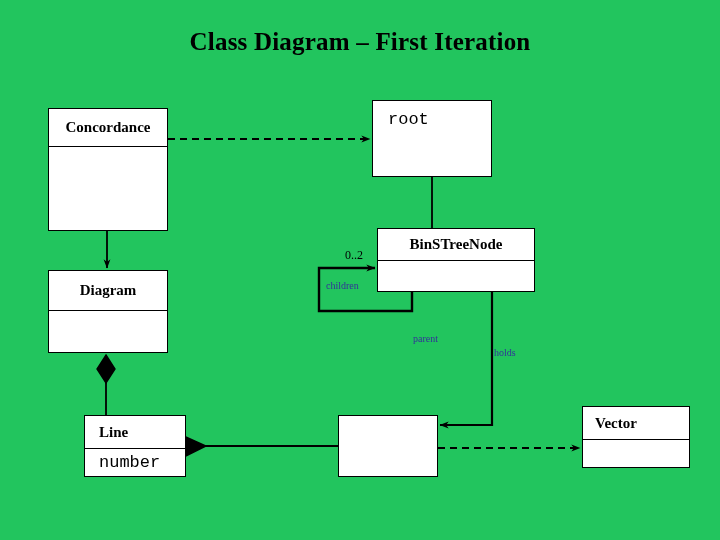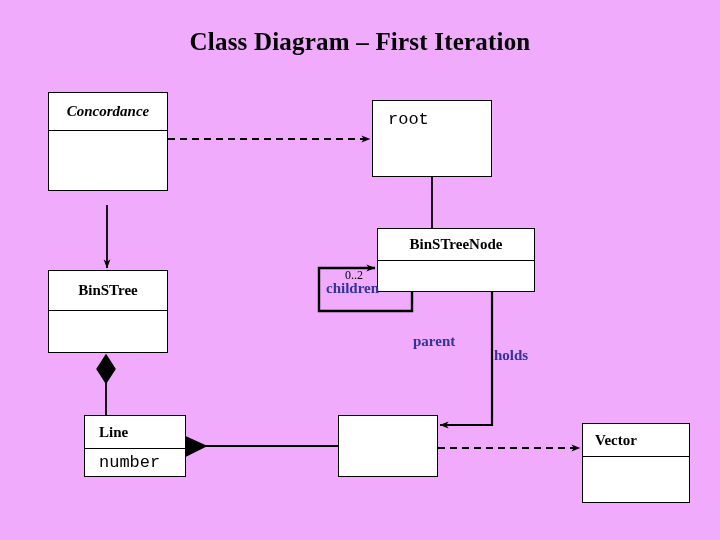"Class Diagram – First Iteration" #canvas { background: #f0abfc -> #22c55e }
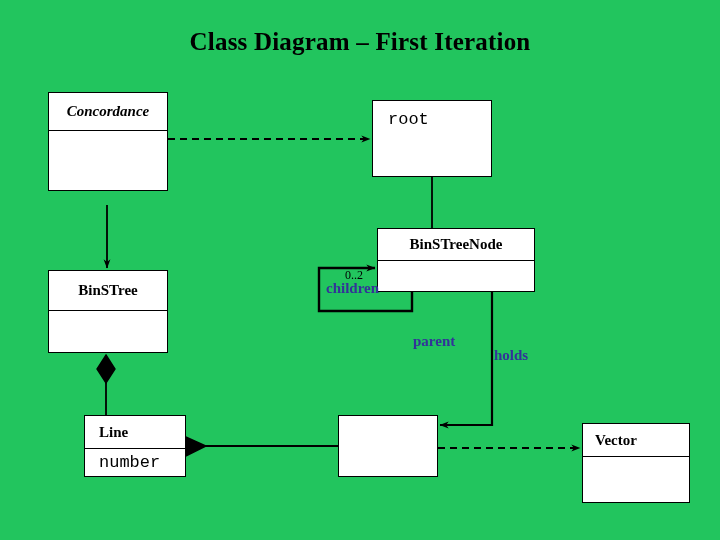"Concordance" div.class-box { font-style: italic -> none; height: 99px -> 123px; top: 92px -> 108px }
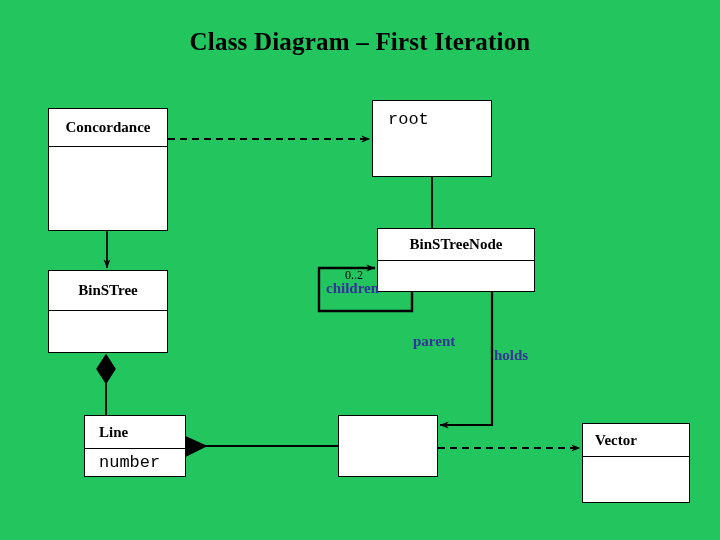"0..2" .mult-label { margin-top: 20px -> none }
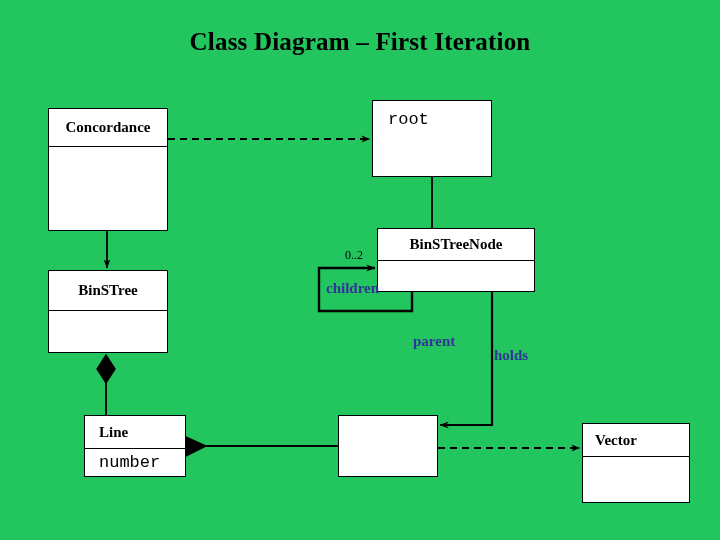"BinSTree" div.class-name { text: BinSTree -> Diagram }
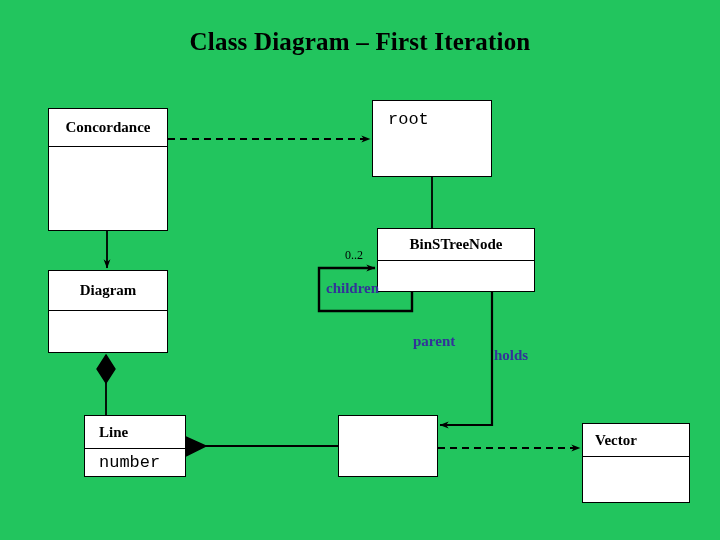"children" .assoc-label { font-size: 15px -> 10px; font-weight: bold -> normal }
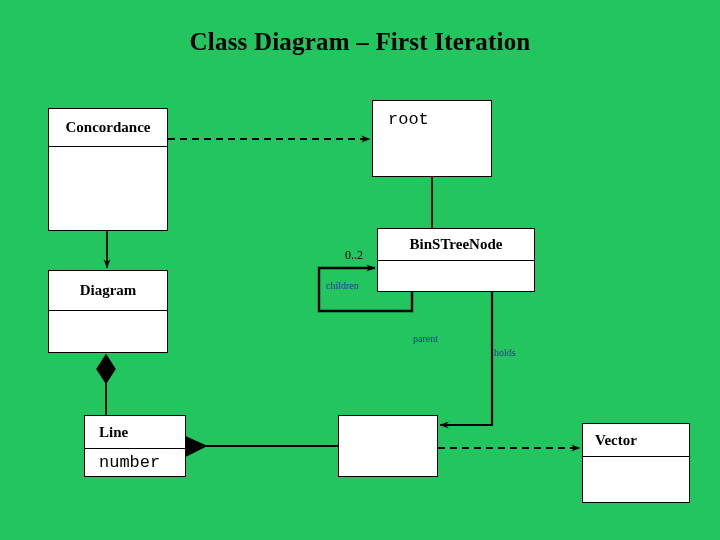"Vector" div.class-box { height: 80px -> 62px; top: 423px -> 406px }
